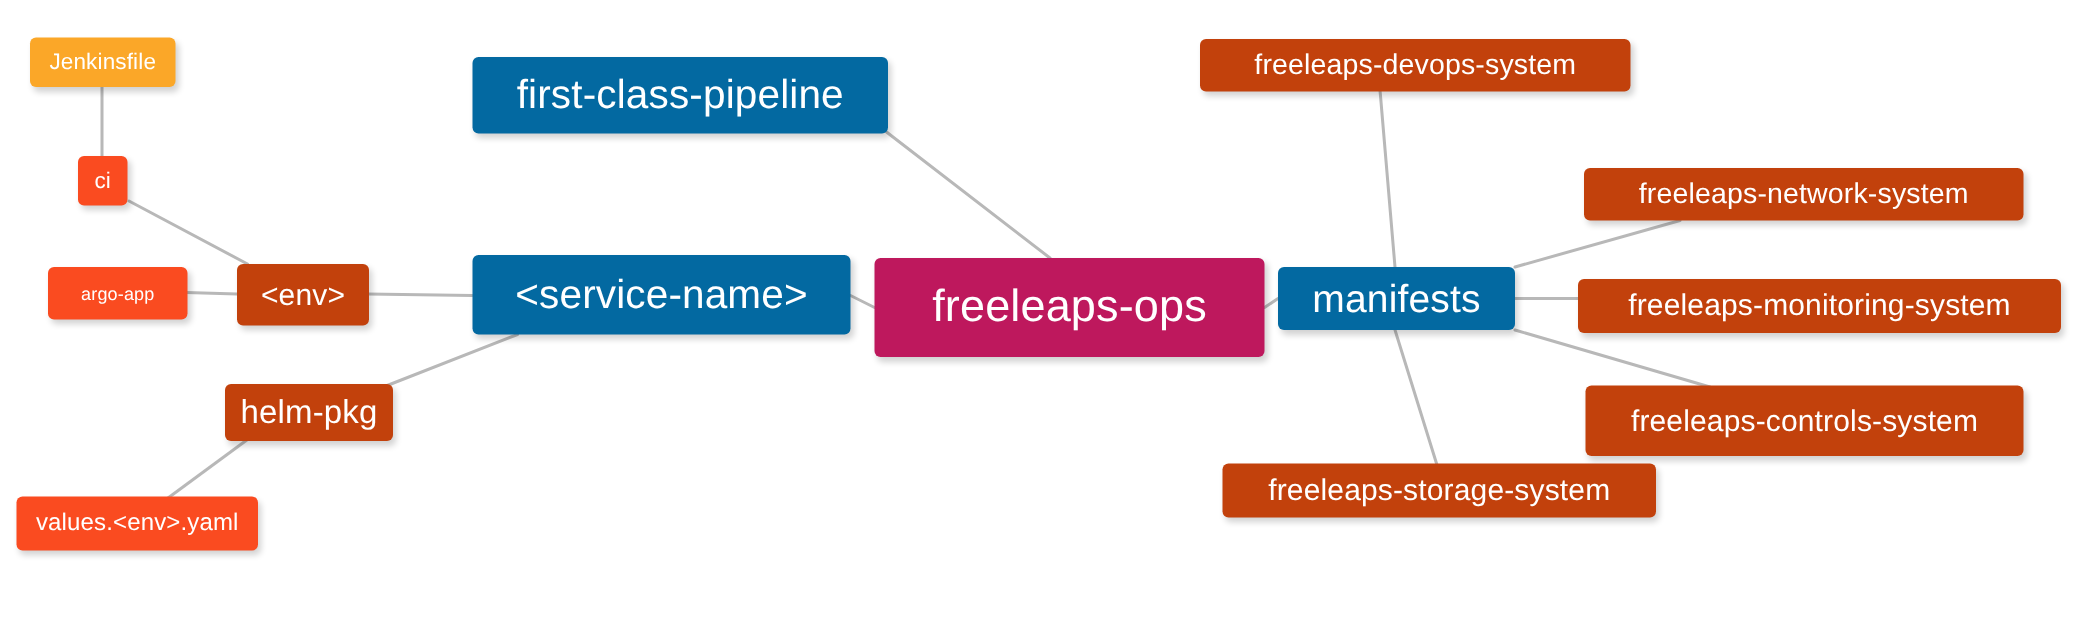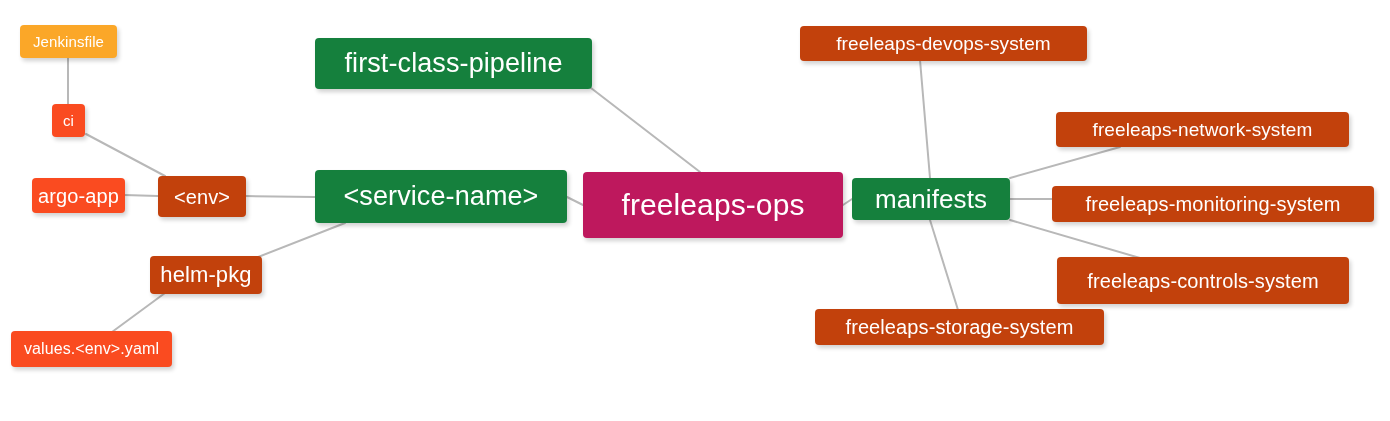"first-class-pipeline" .n-blue { background: #15803d -> #0369a1 }
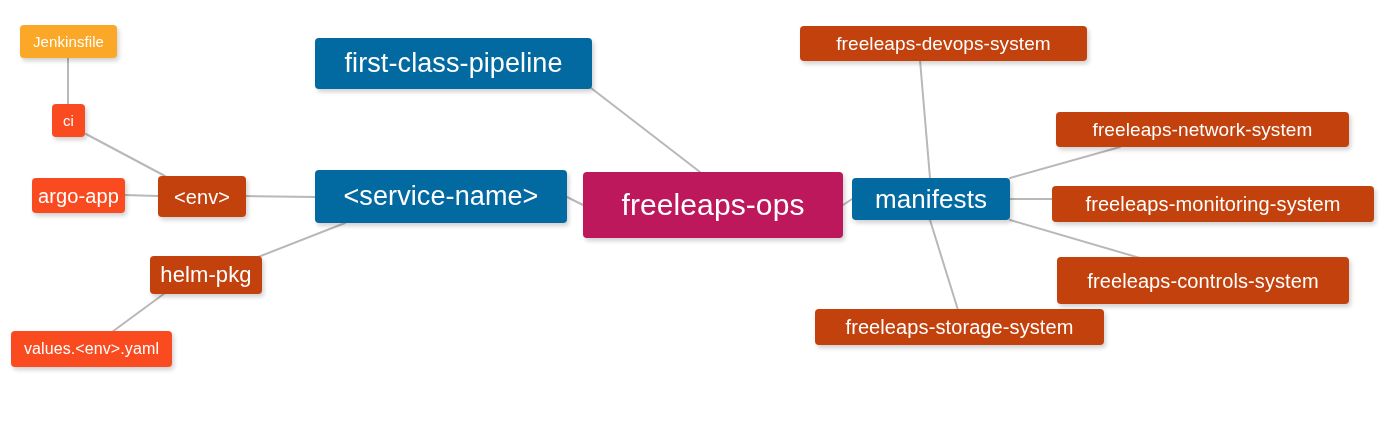"argo-app" div.node { font-size: 20px -> 12px }
